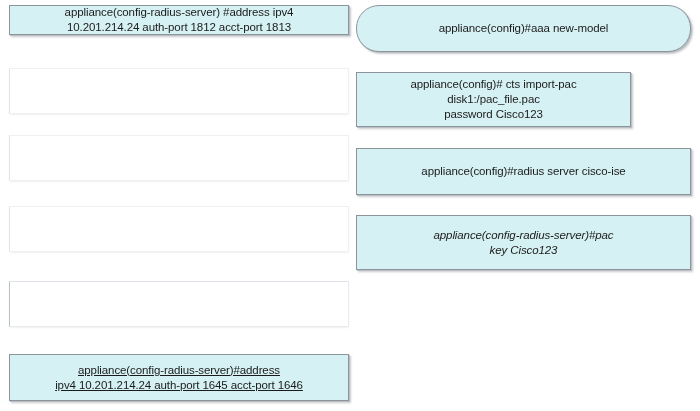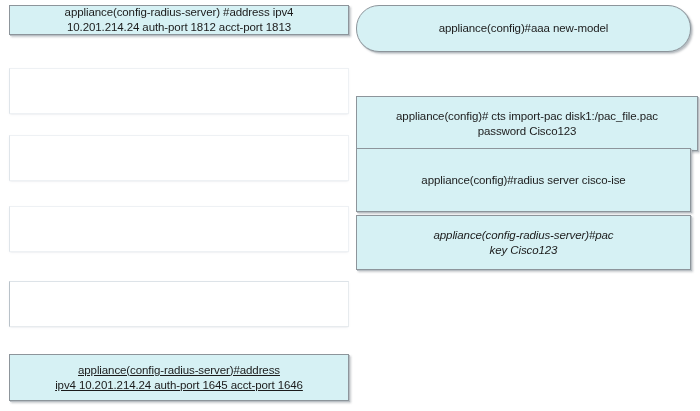"appliance(config)# cts import-pac" div.cmd-tile { margin-top: 24px -> none; width: 342px -> 275px }
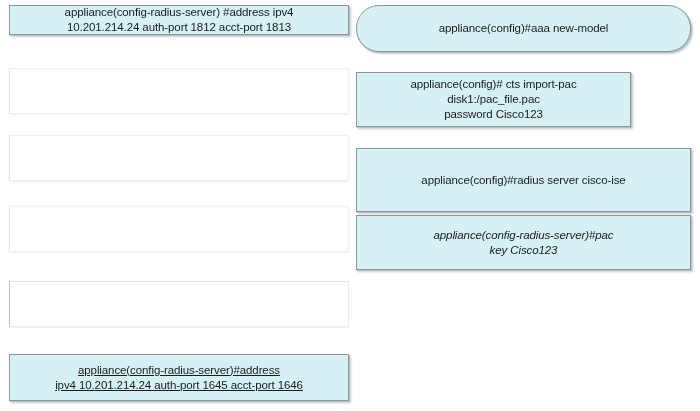"appliance(config)#radius server" div.cmd-tile { height: 64px -> 47px }
